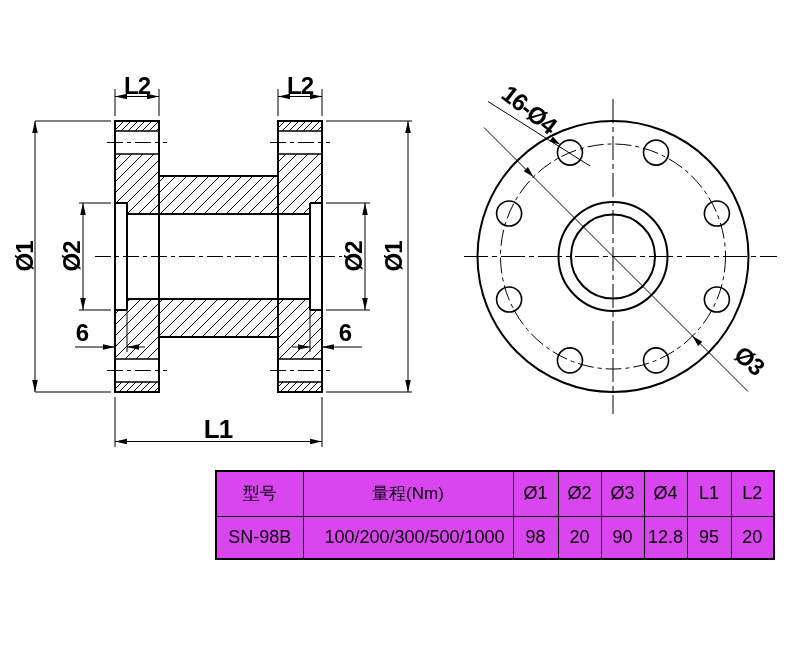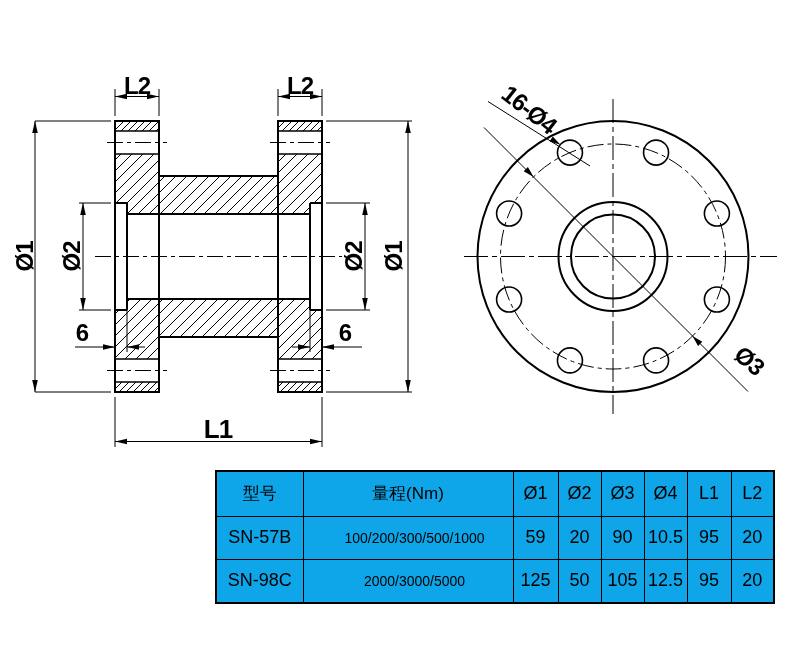"型号" .spec { background: #0ea5e9 -> #d946ef }
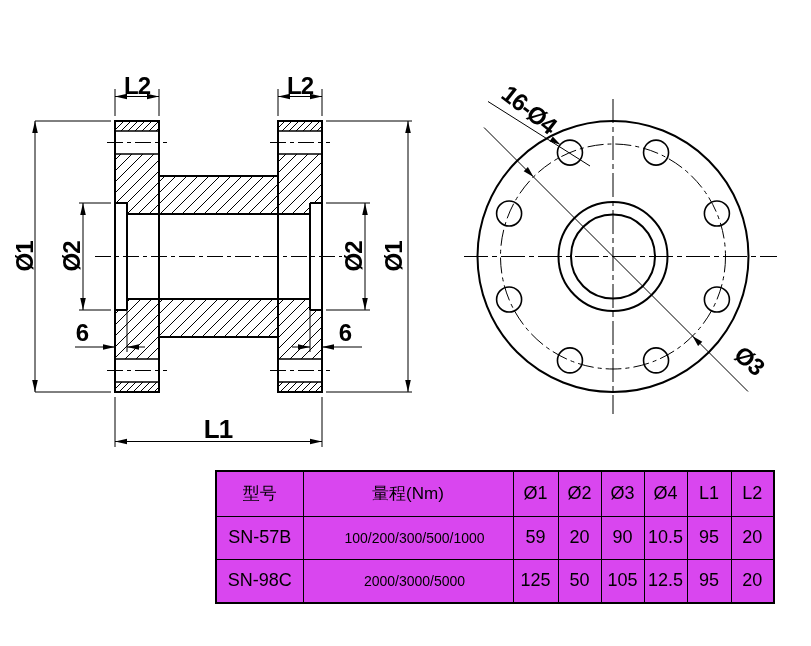"SN-57B" td.cell { text: SN-57B -> SN-98B }
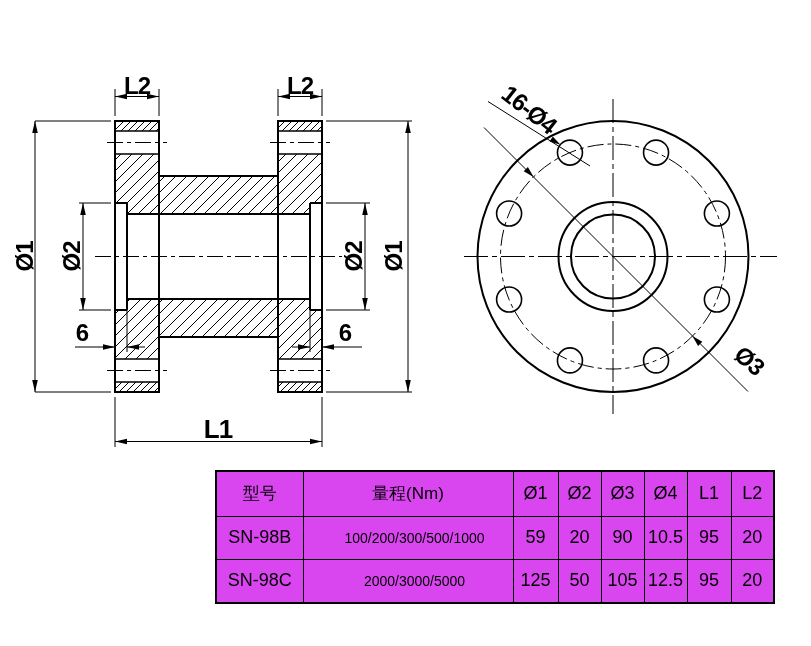"100/200/300/500/1000" .cell-left { font-size: 14px -> 18px }
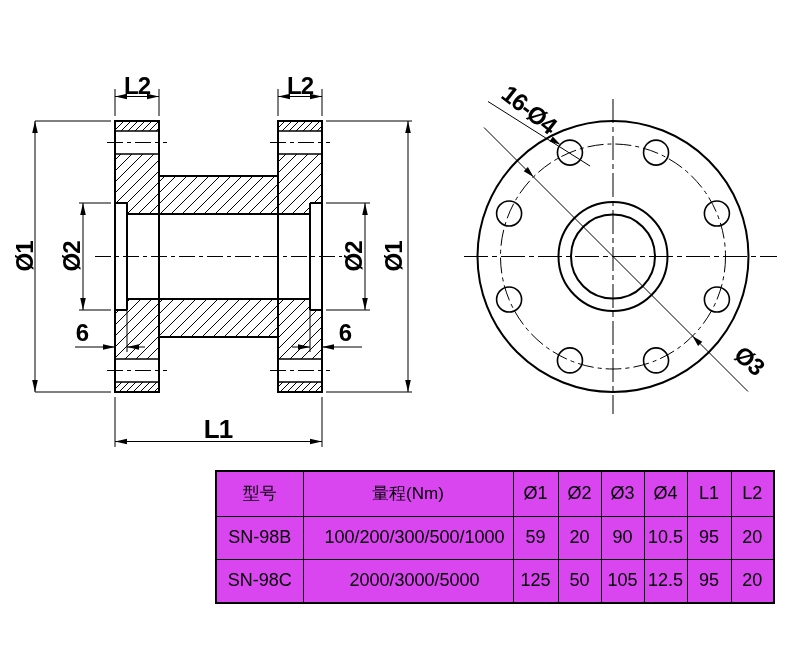"59" td.cell { text: 59 -> 98 }
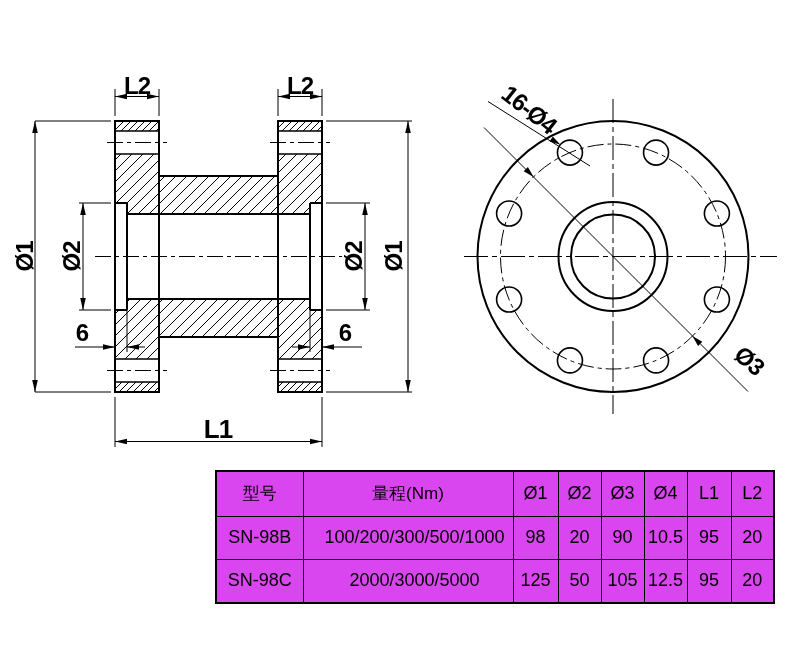"10.5" td.cell { text: 10.5 -> 12.8 }
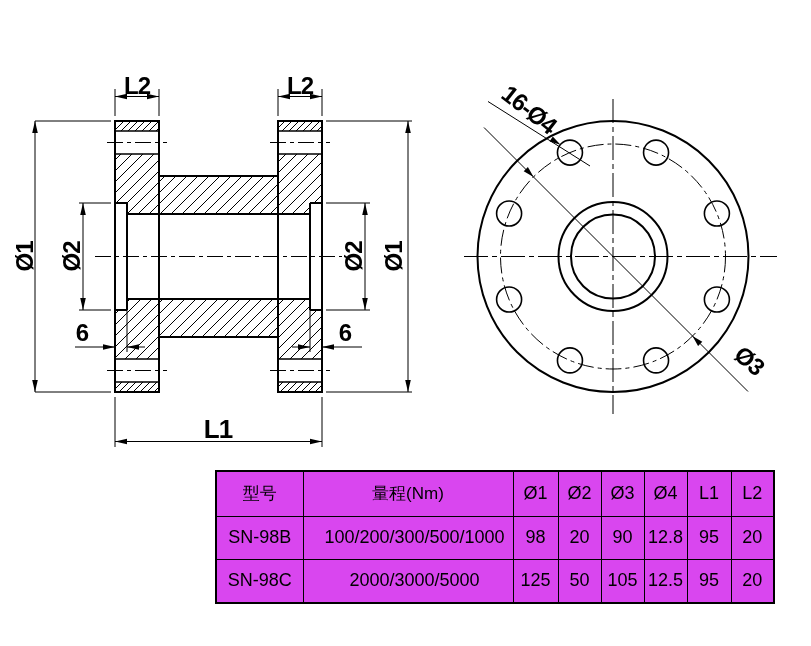"SN-98C" tr { html: <tr> <td>SN-98C</td> <td>2000/3000/5000</td> <td>125</td> <td>50</td> <td>105</td> <td>12.5</td> <td>95</td> <td>20</td> </tr> -> none }
